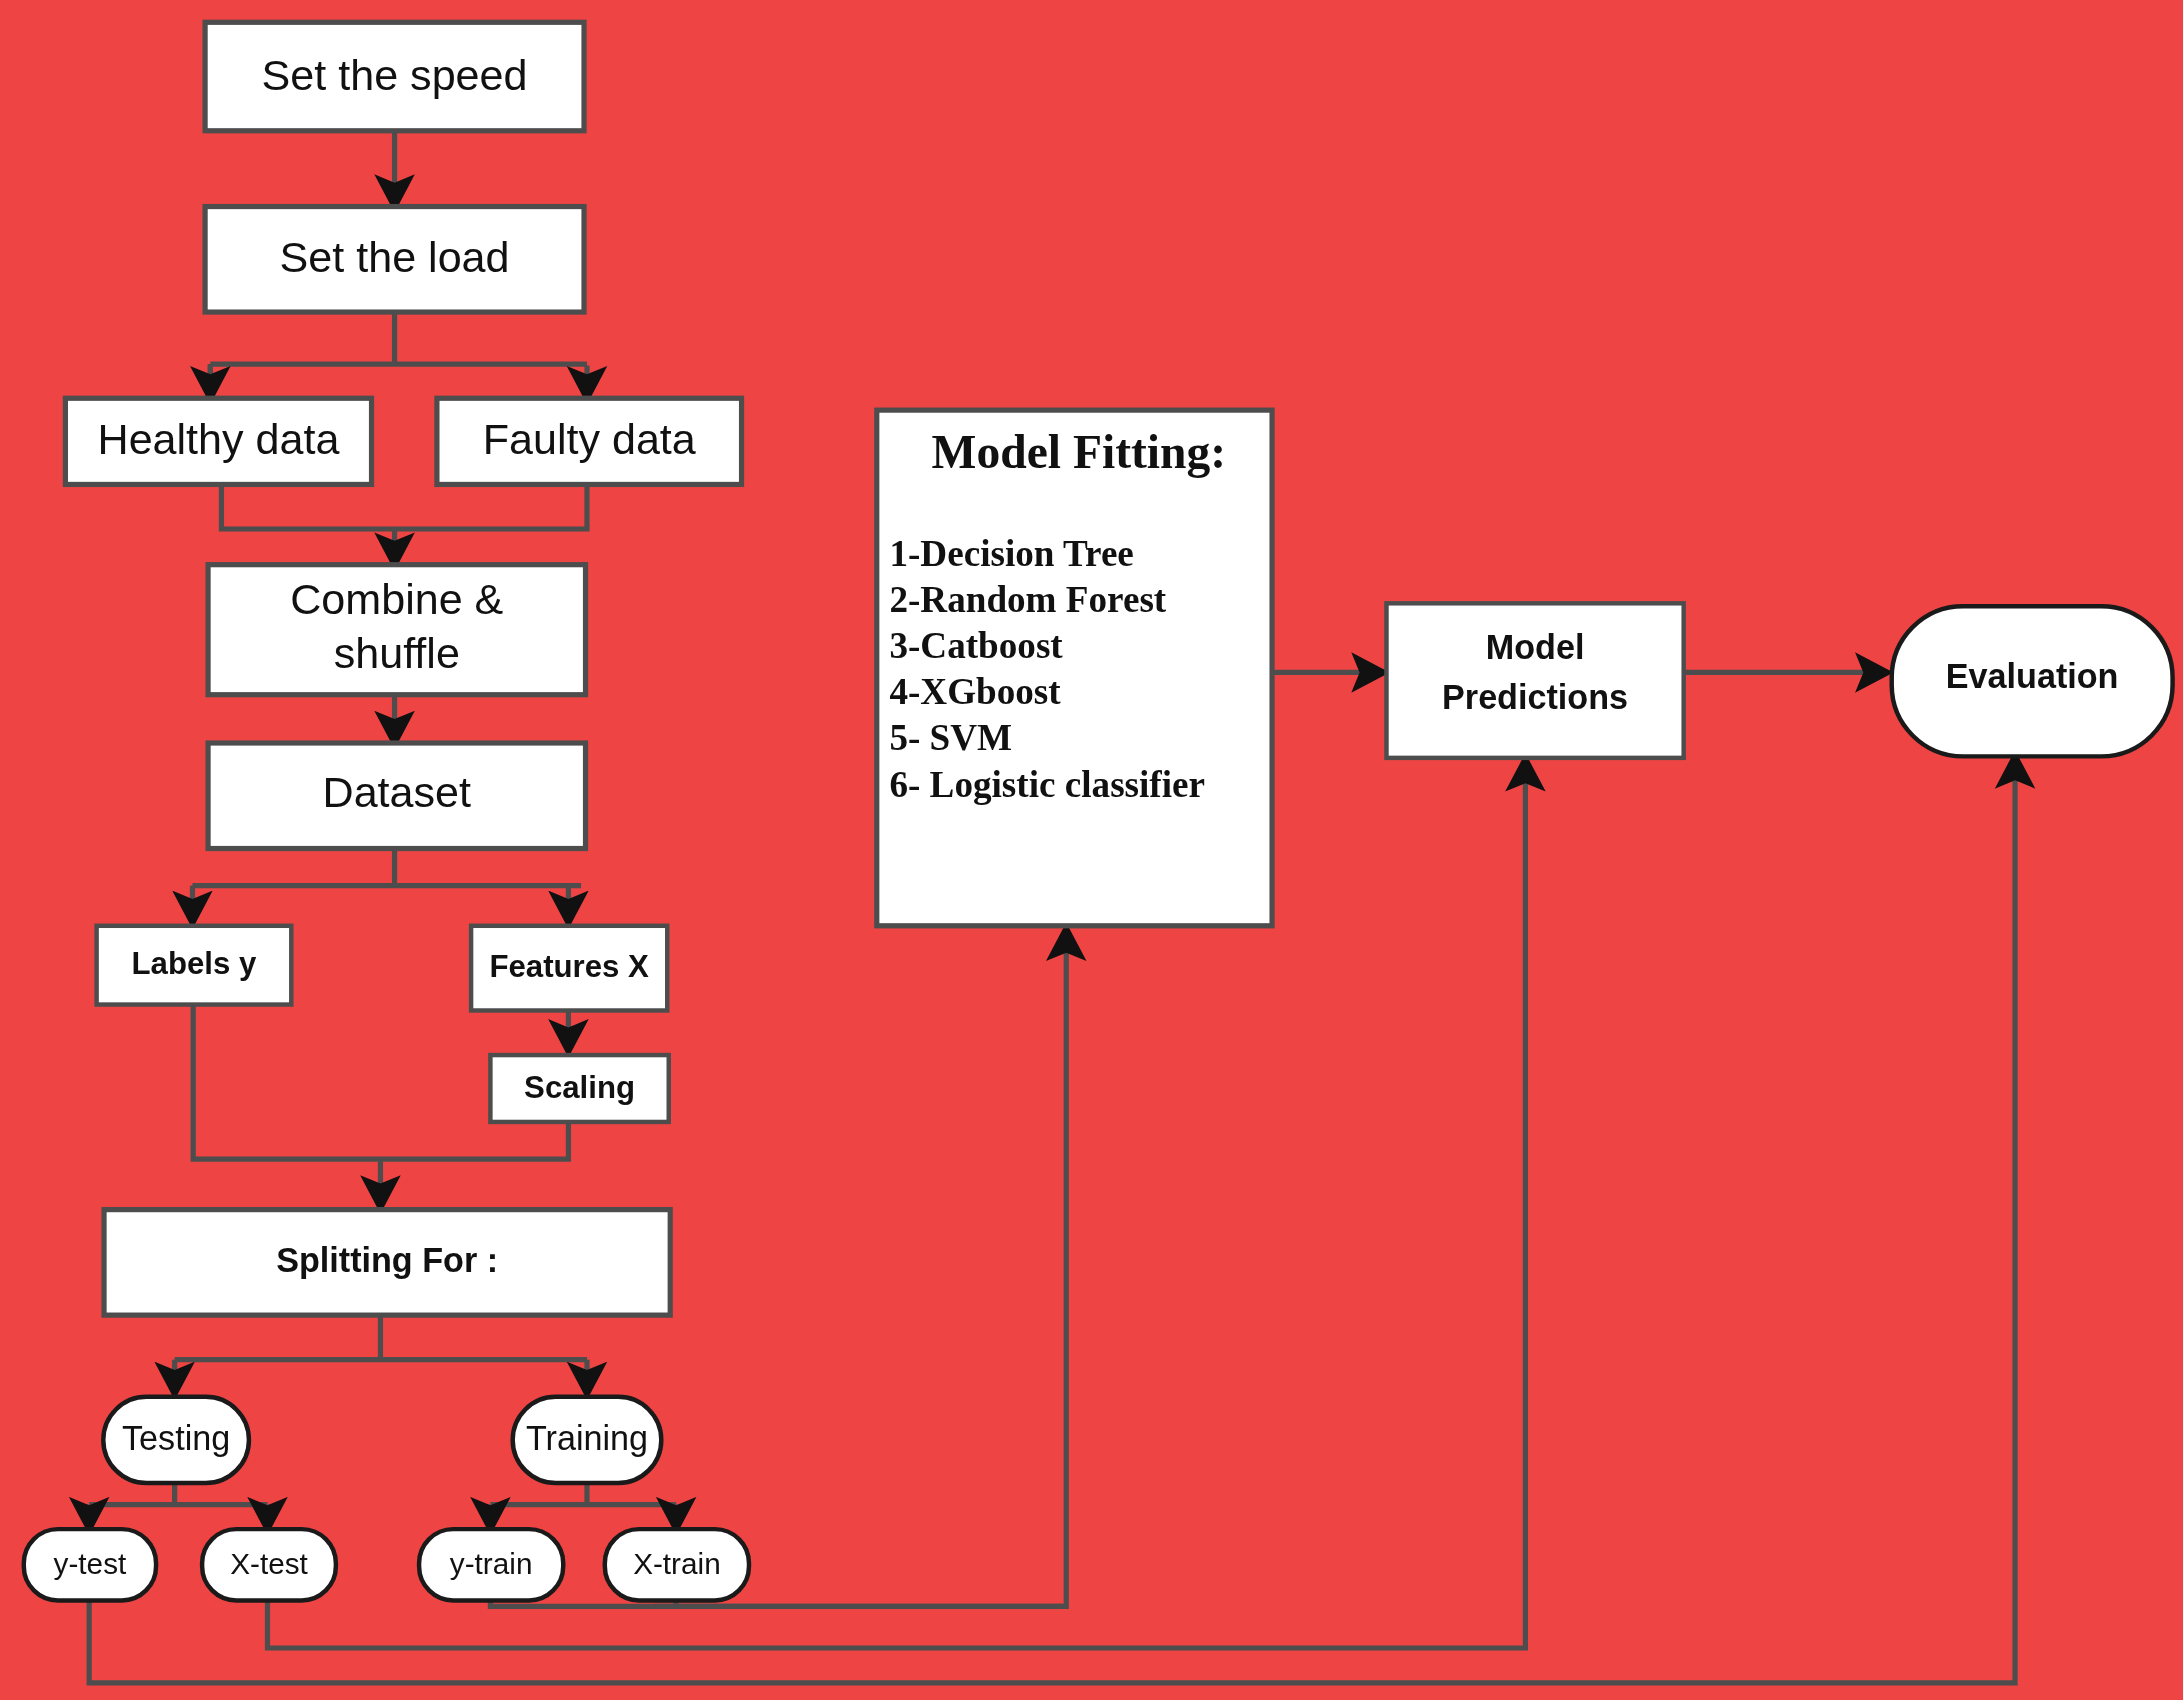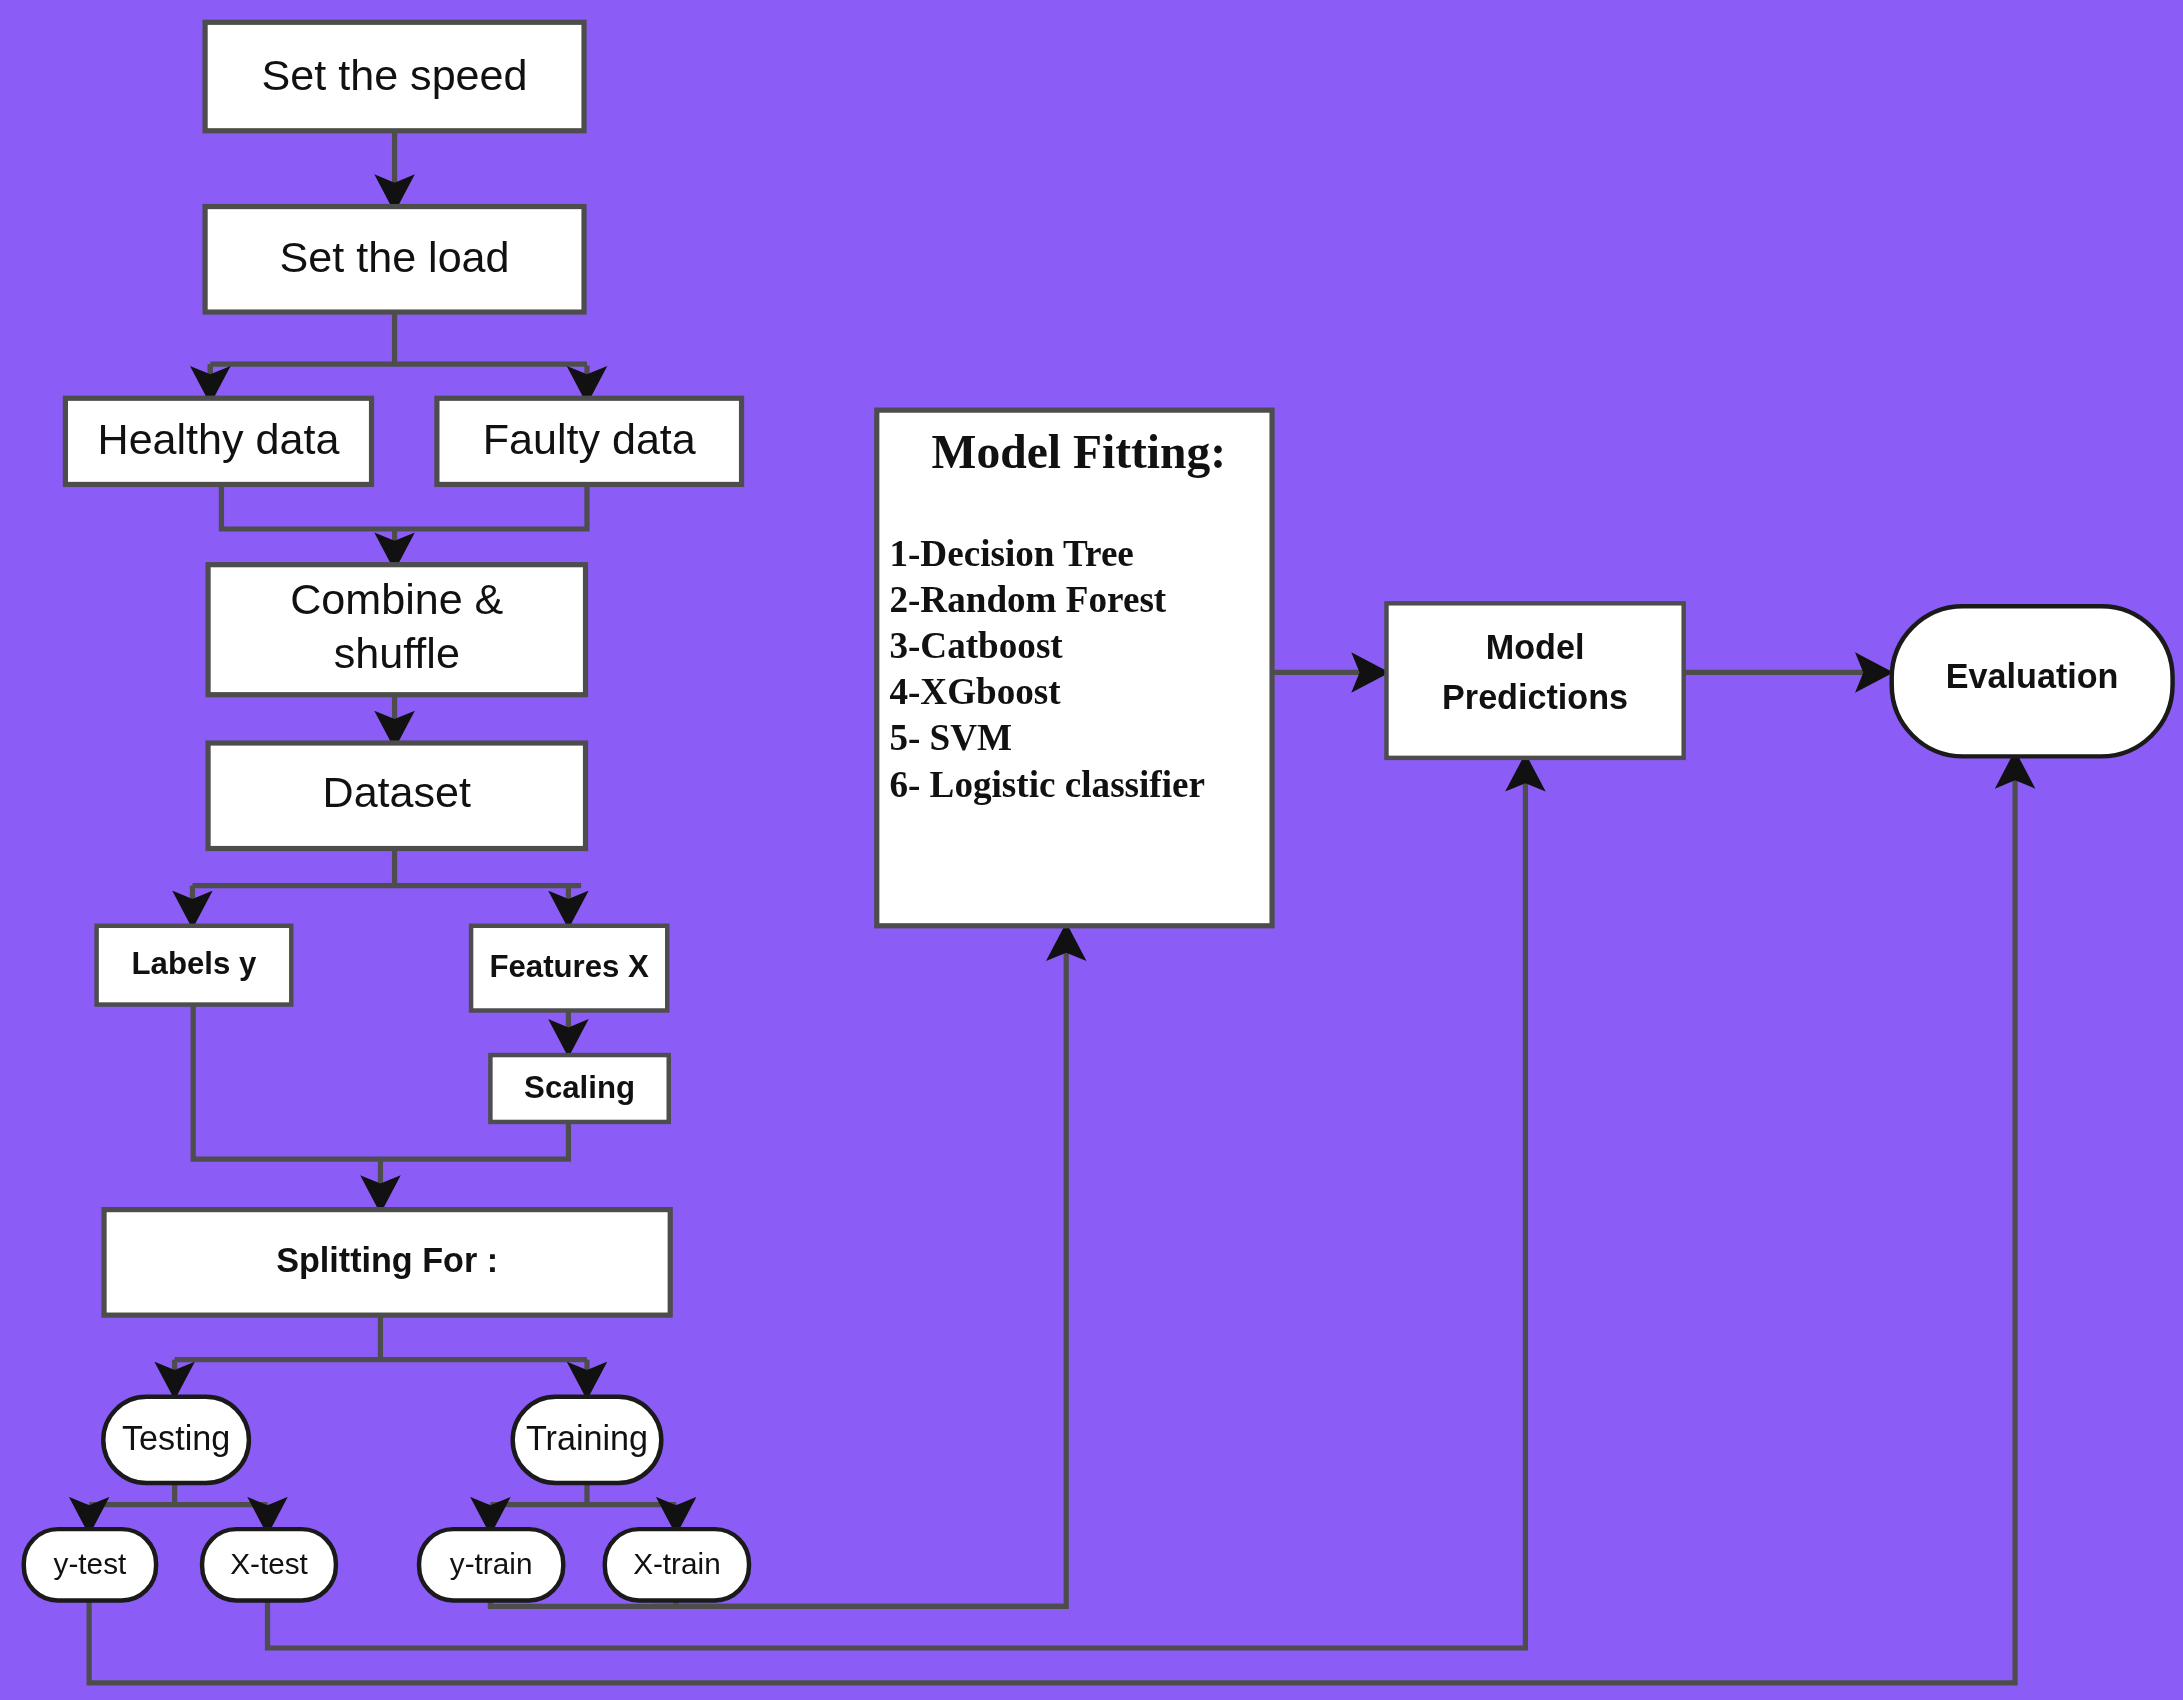"Set the speed" #stage { background: #8b5cf6 -> #ef4444 }
